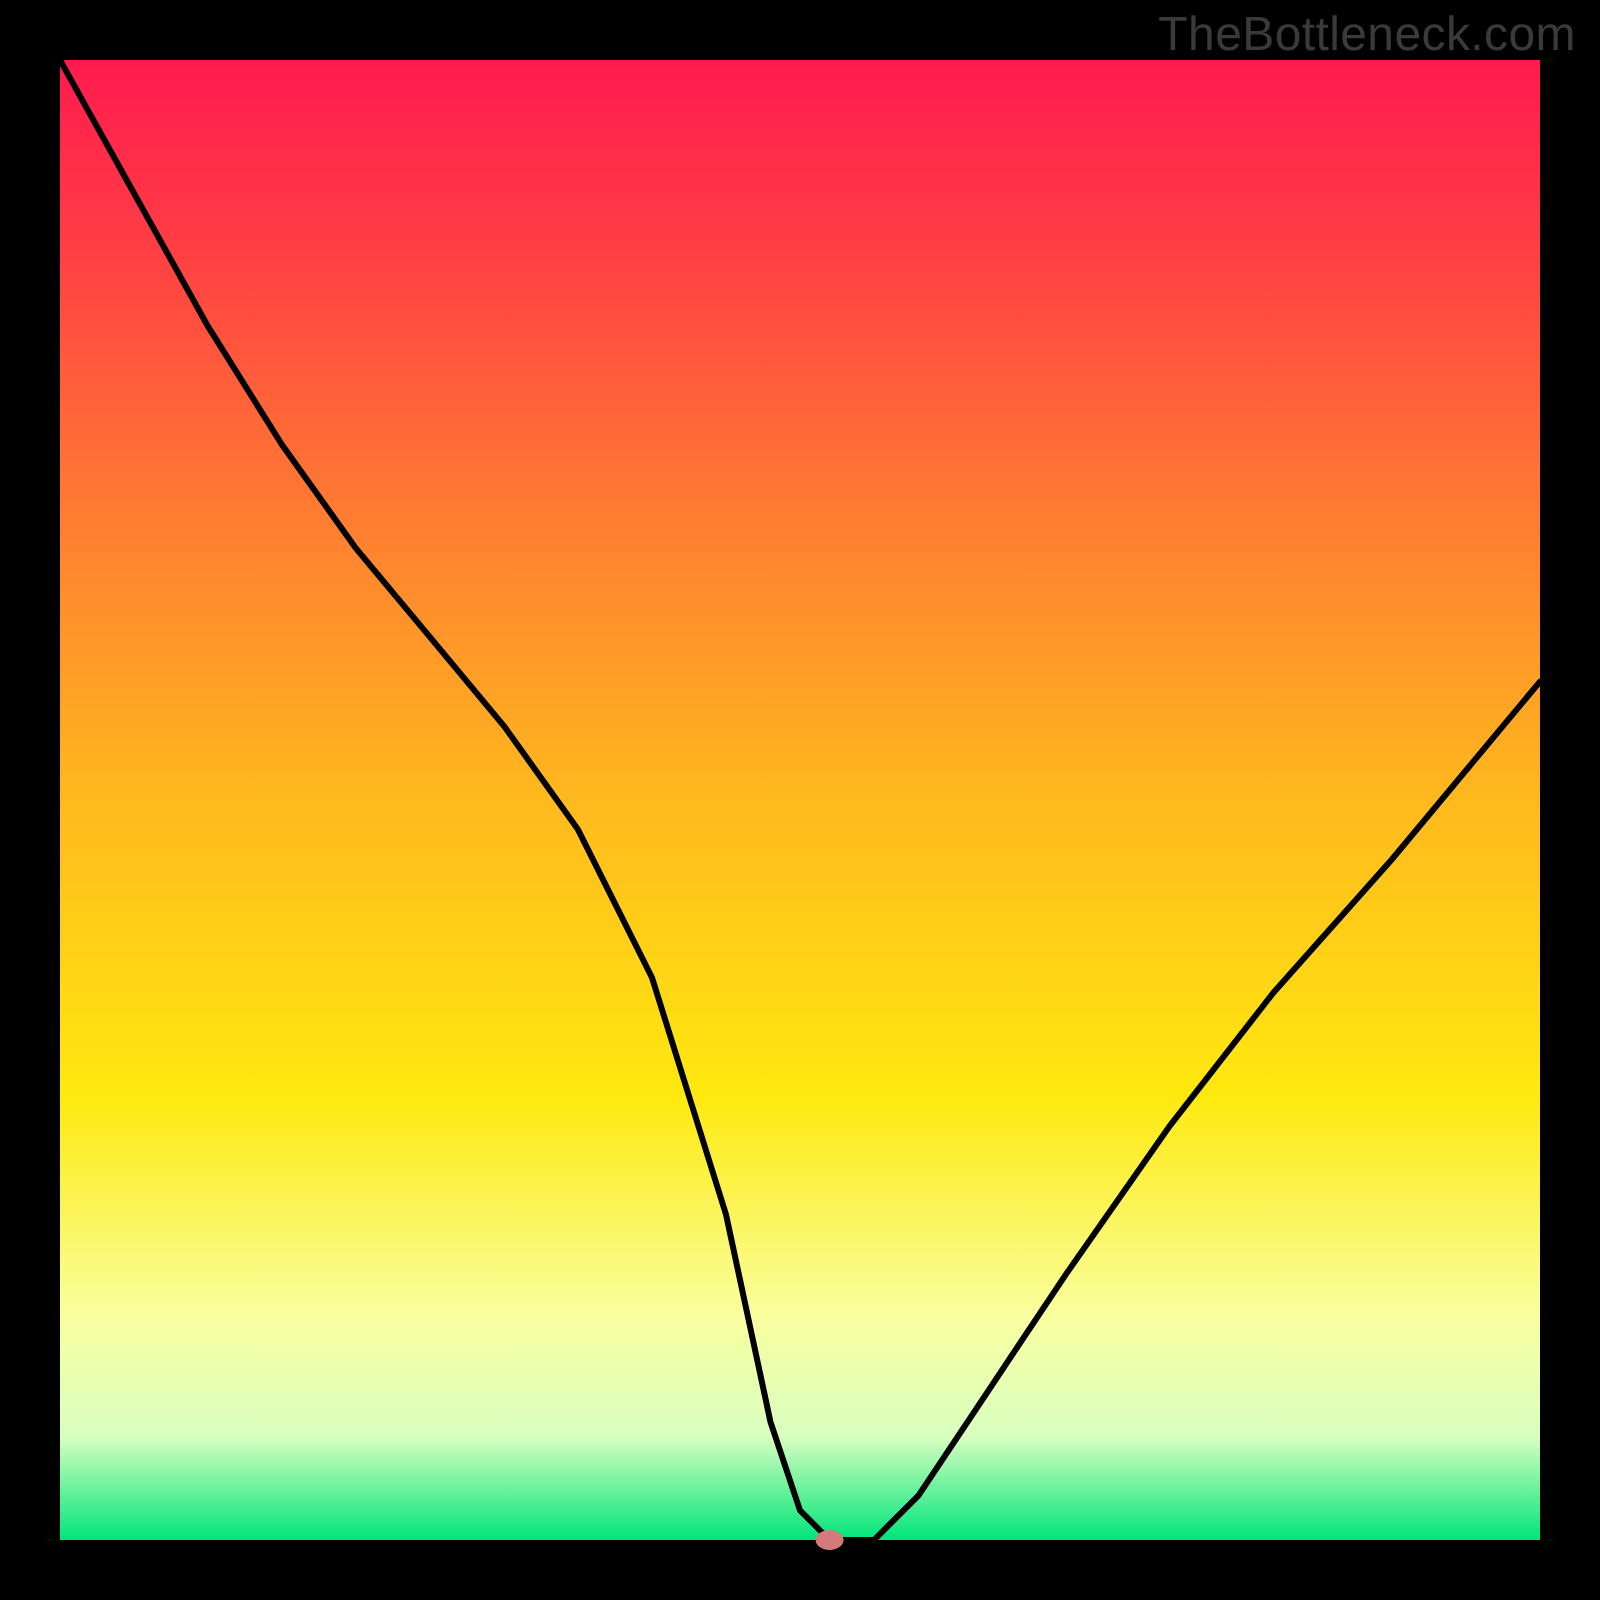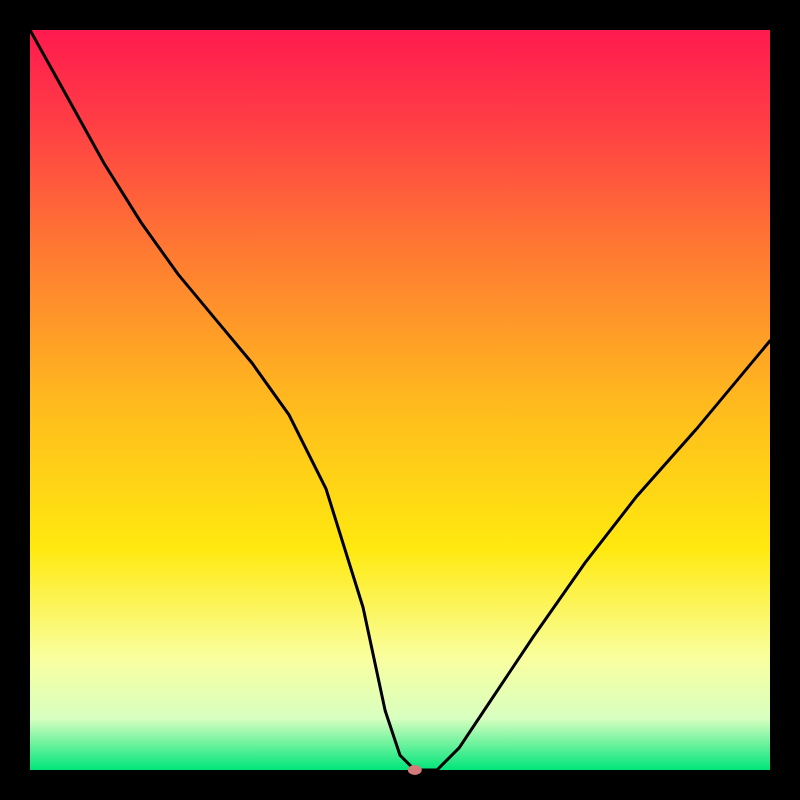"TheBottleneck.com" div.watermark { html: none -> <div>TheBottleneck.com</div> }
